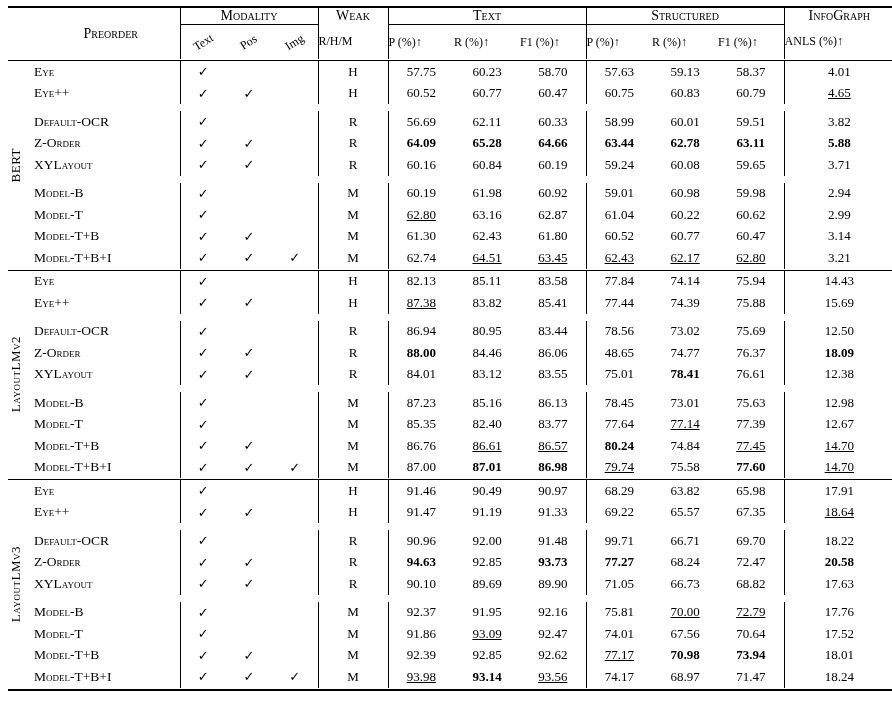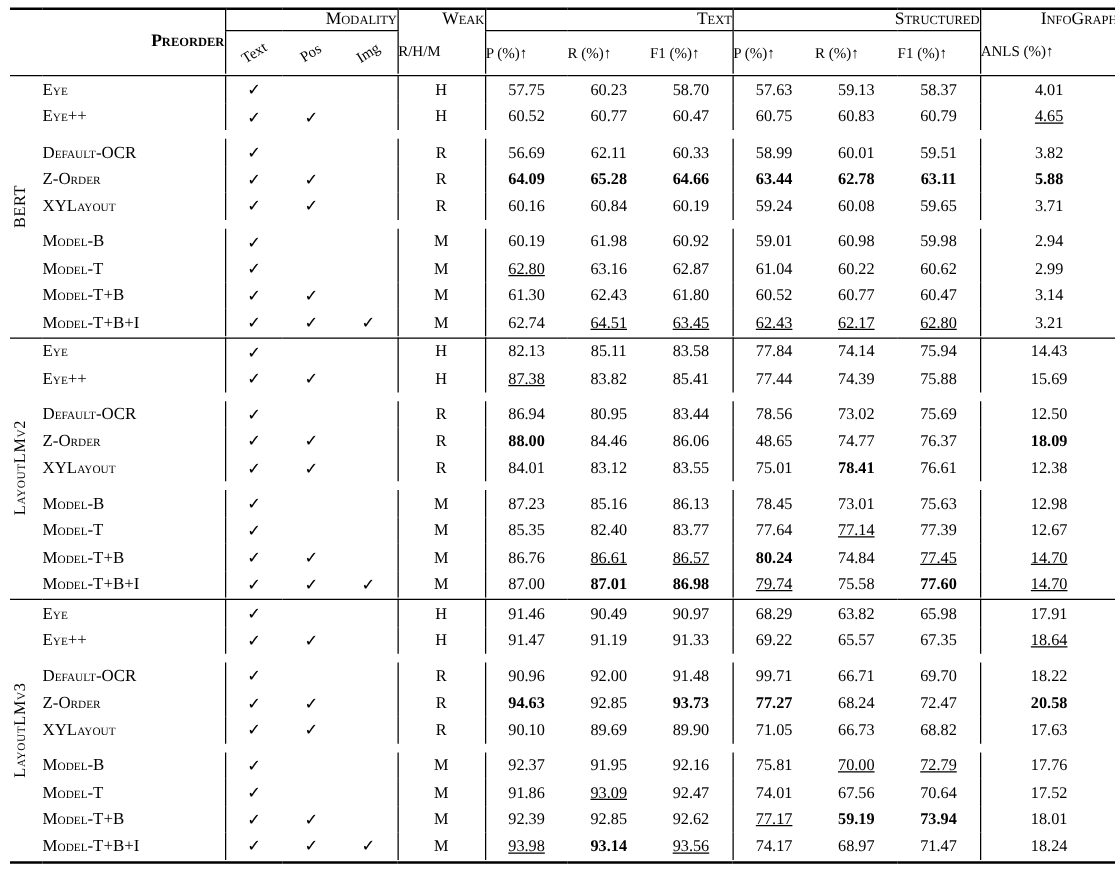"Modality" .hdr-group { text-align: right -> center }
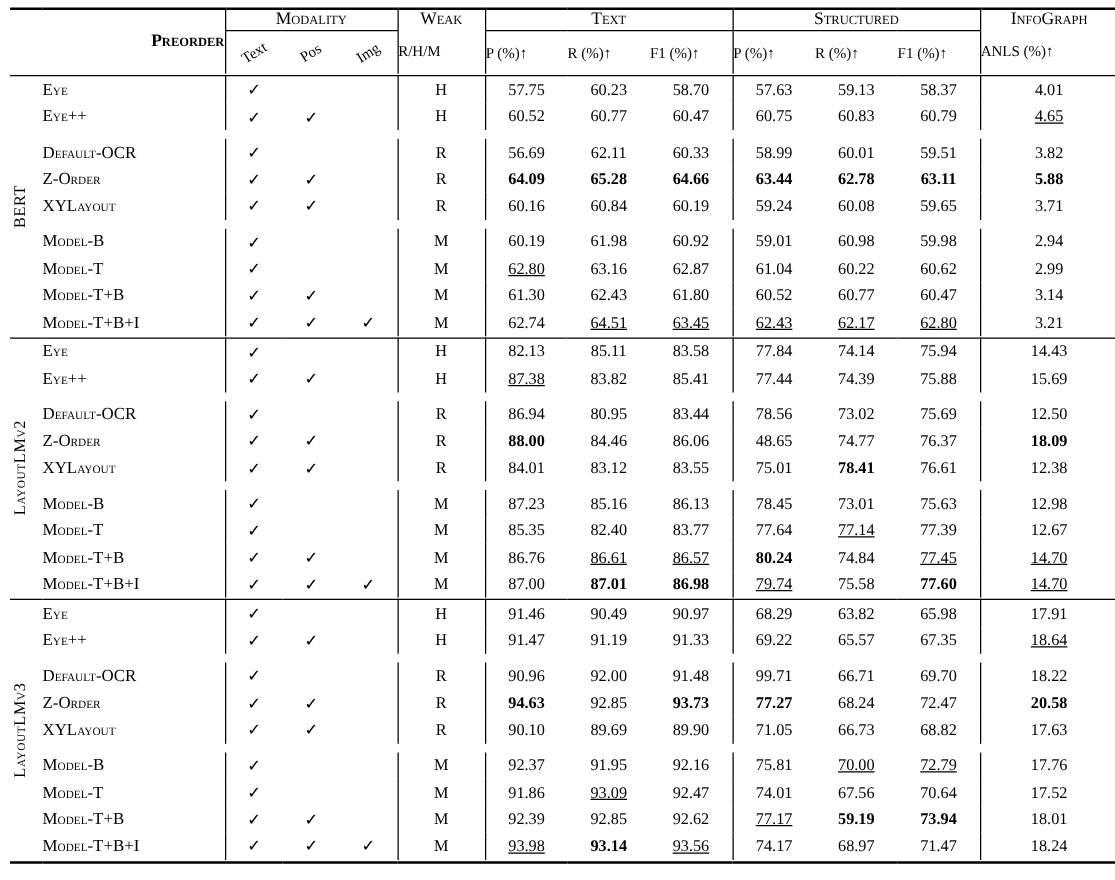"Preorder" td.hdr-group { font-weight: bold -> none; text-align: right -> center }
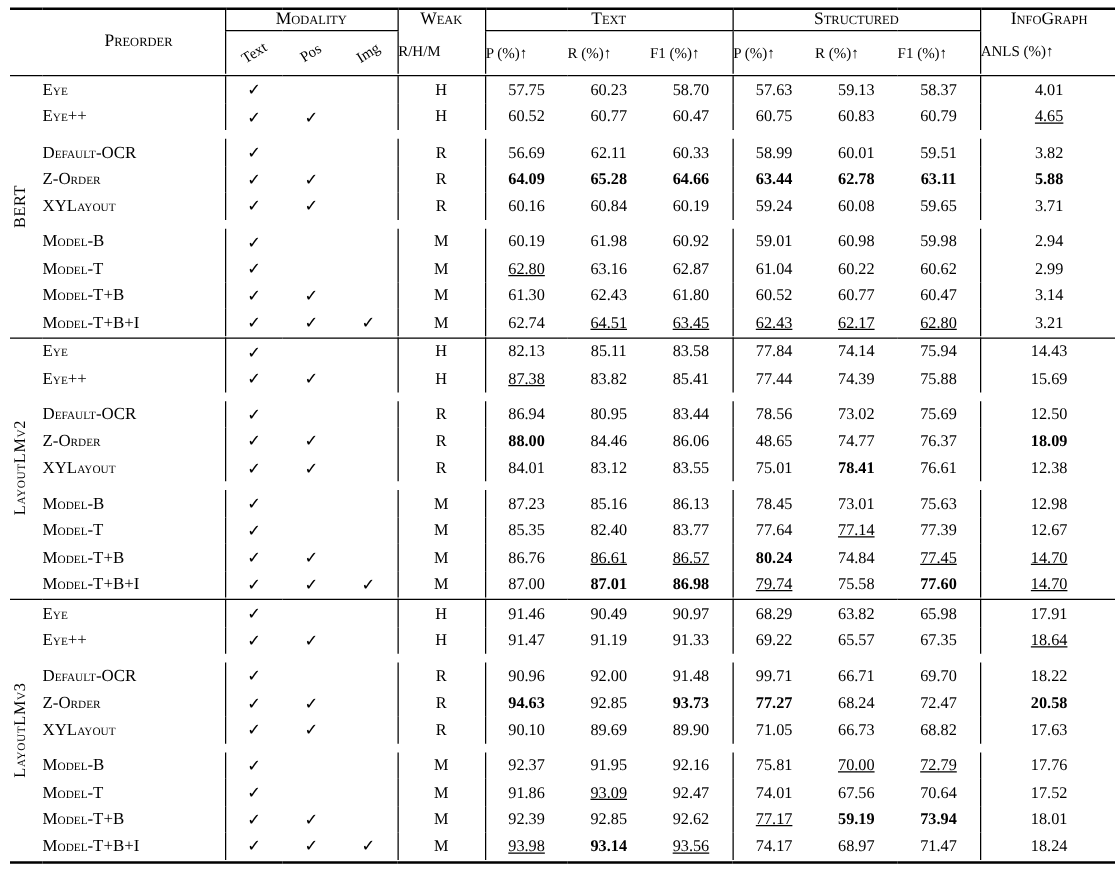"59.19" td.num { text: 59.19 -> 70.98 }
